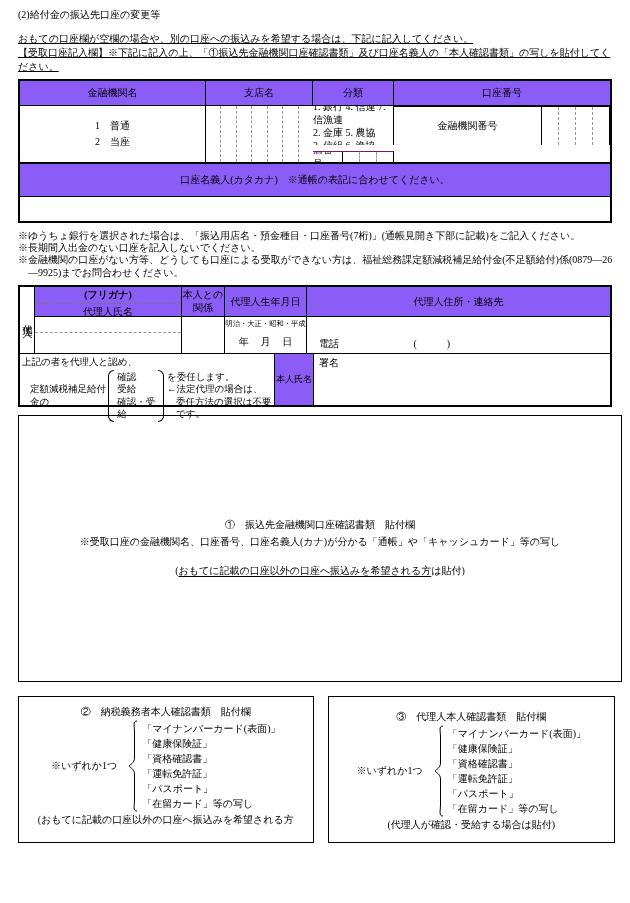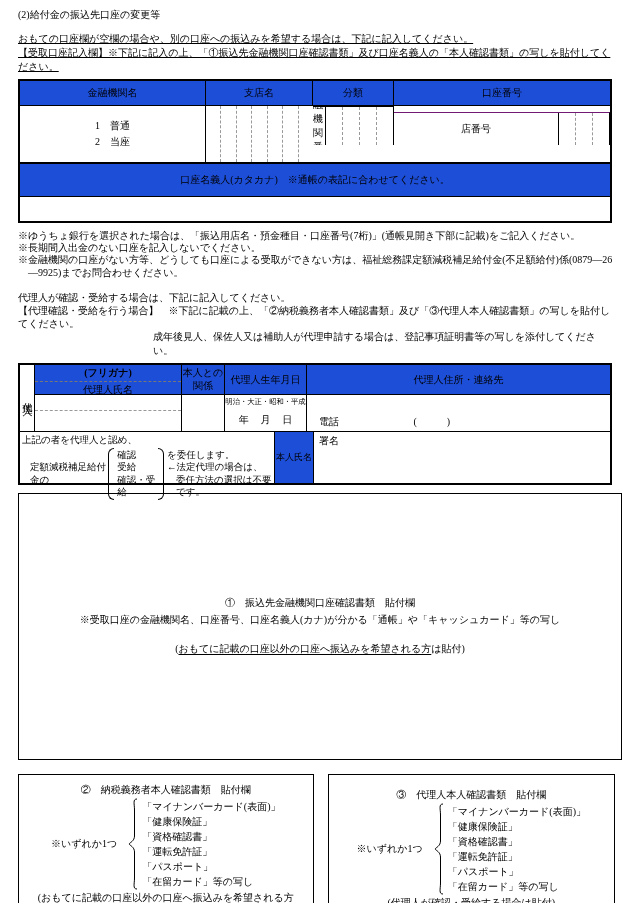"金融機関名" .gray { background: #1d4ed8 -> #8b5cf6 }
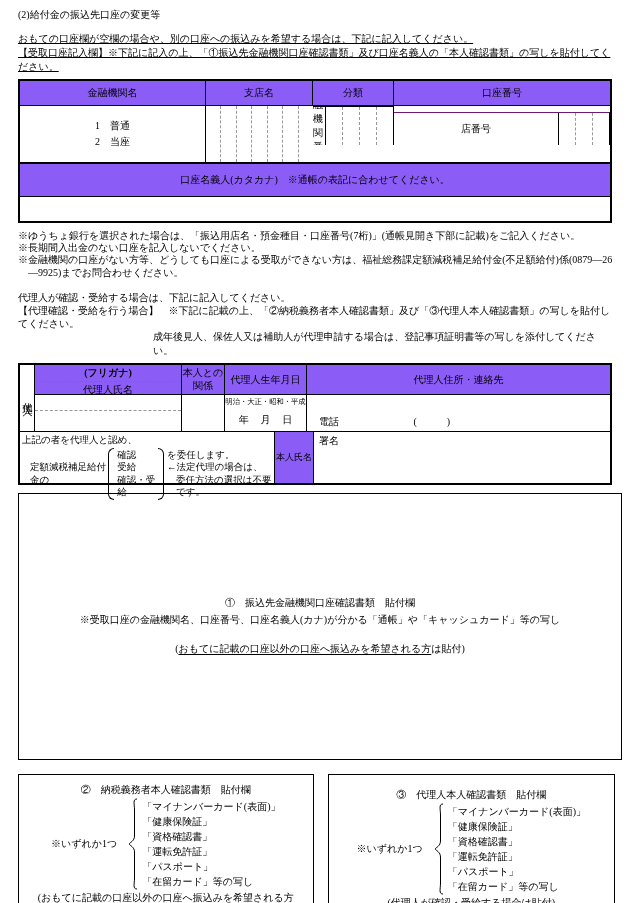"1. 銀行 4. 信連 7." div.cell { html: none -> <div> <div> <div>1. 銀行 4. 信連 7. 信漁連</div> <div>2. 金庫 5. 農協</div> <div>3. 信組 6. 漁協</div> </div> </div> }
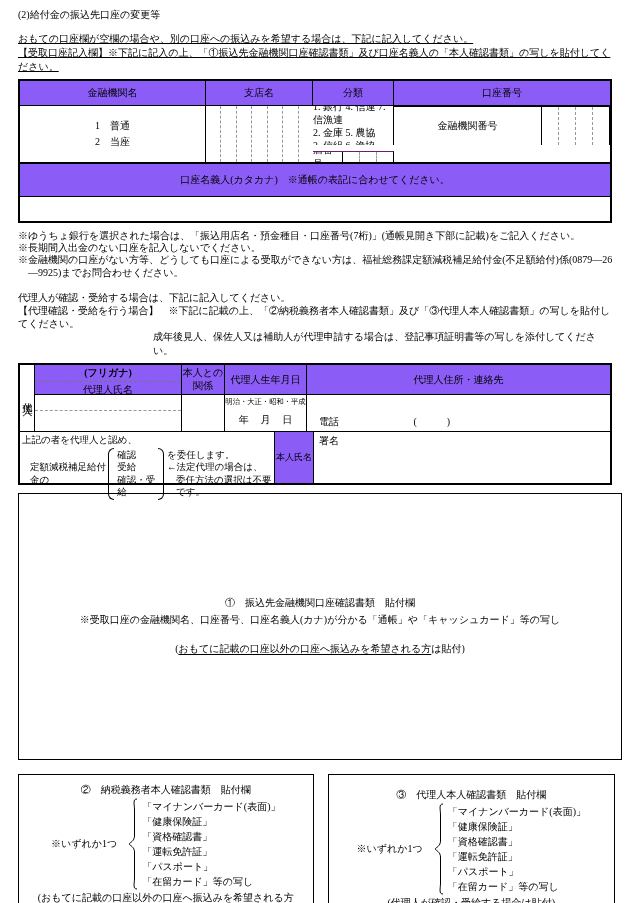"代理人が確認・受給する場合は、下記に記入してください。" div.proxy-intro { html: <div> <div>代理人が確認・受給する場合は、下記に記入してください。</div> <div>【代理確認・受給を行う場合】 ※下記に記載の上、「②納税義務者本人確認書類」及び「③代理人本人確認書類」の写しを貼付してください。</div> <div>成年後見人、保佐人又は補助人が代理申請する場合は、登記事項証明書等の写しを添付してください。</div> </div> -> none }
